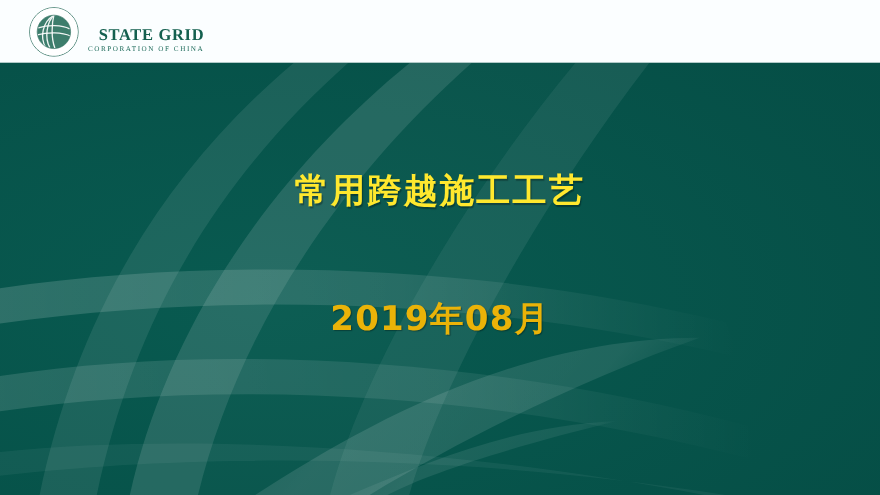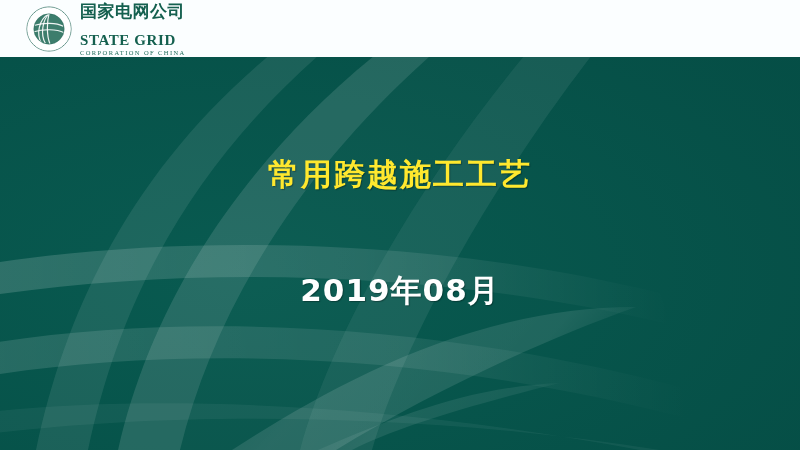"国家电网公司" div.logo-cn { html: <div>国家电网公司</div> -> none }
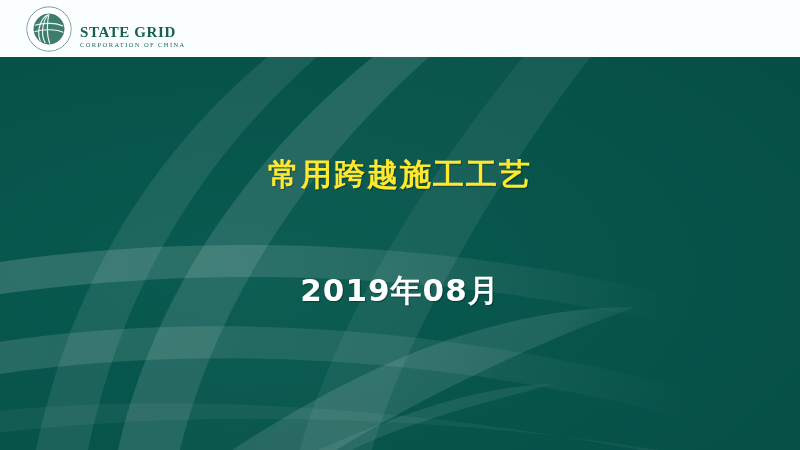"STATE GRID" .logo-en { text-align: none -> right }
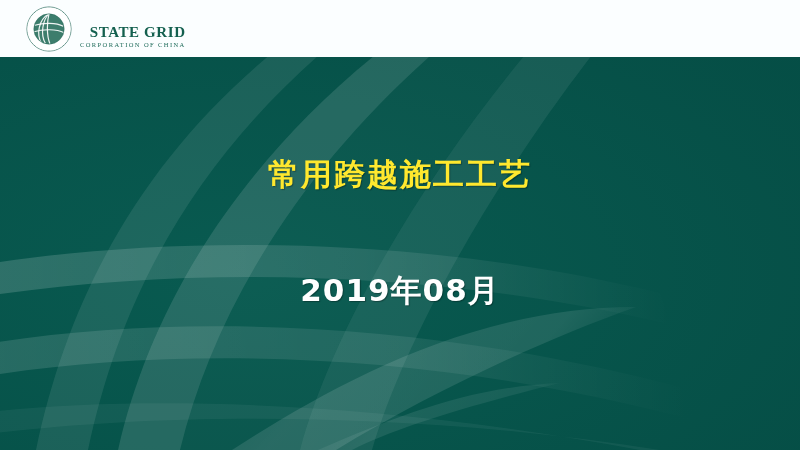"2019年08月" #slide-date { color: #ffffff -> #eab308 }
